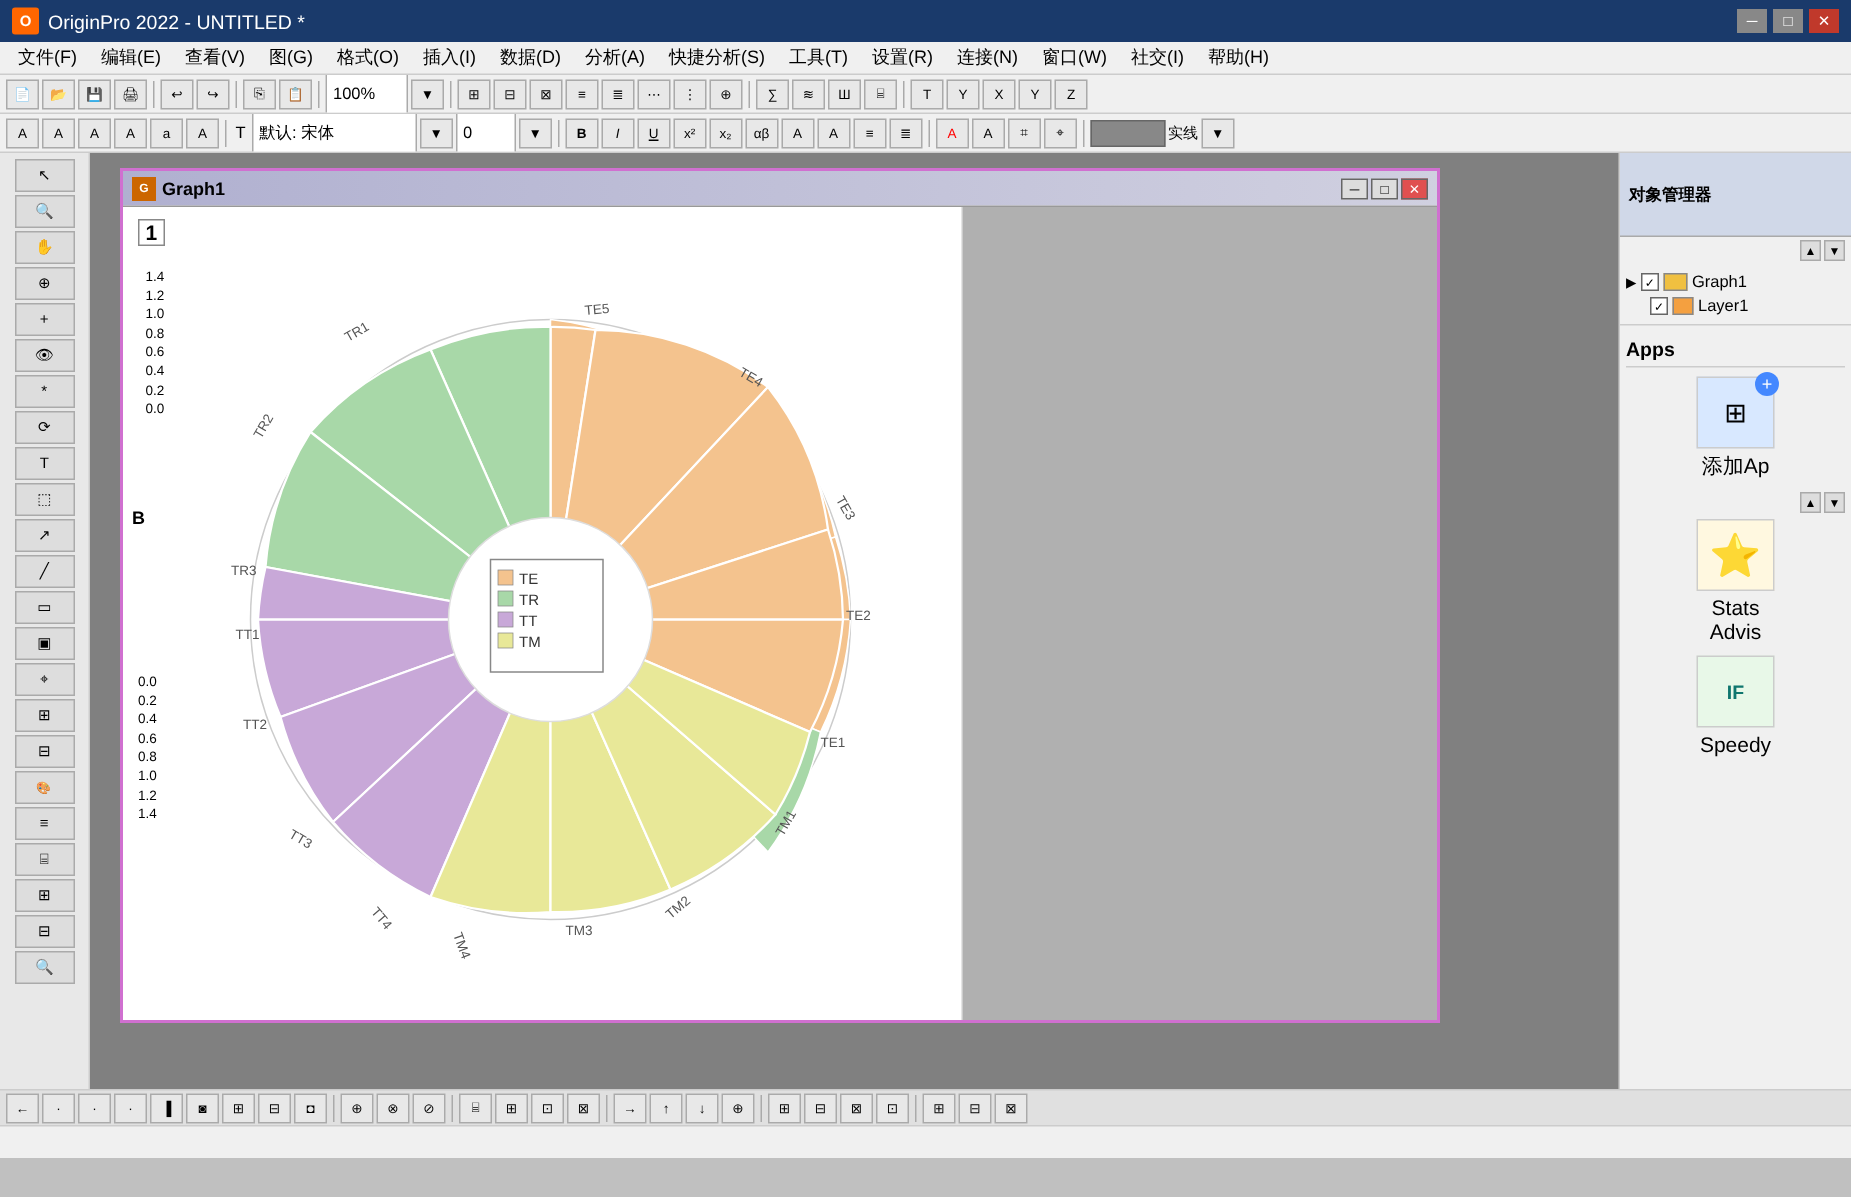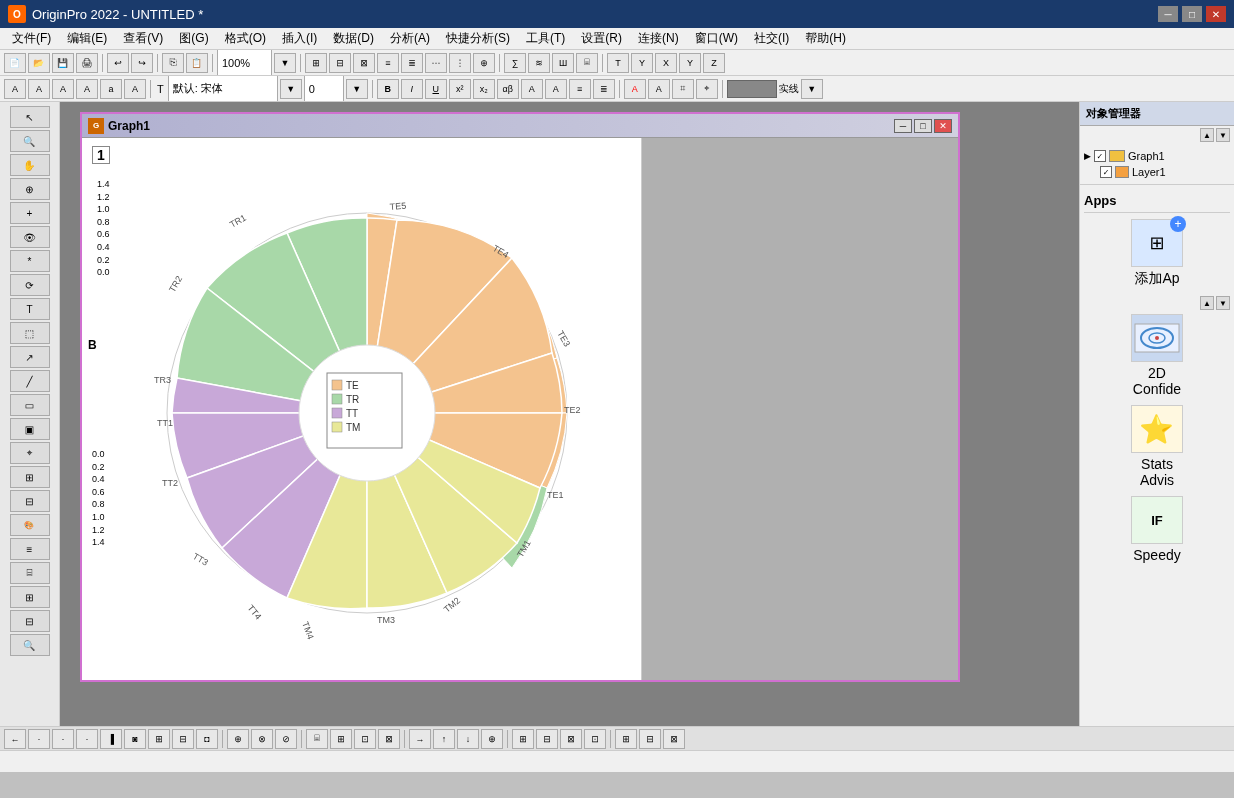"对象管理器" #object-manager-header { padding: 4px 6px -> 20px 6px }
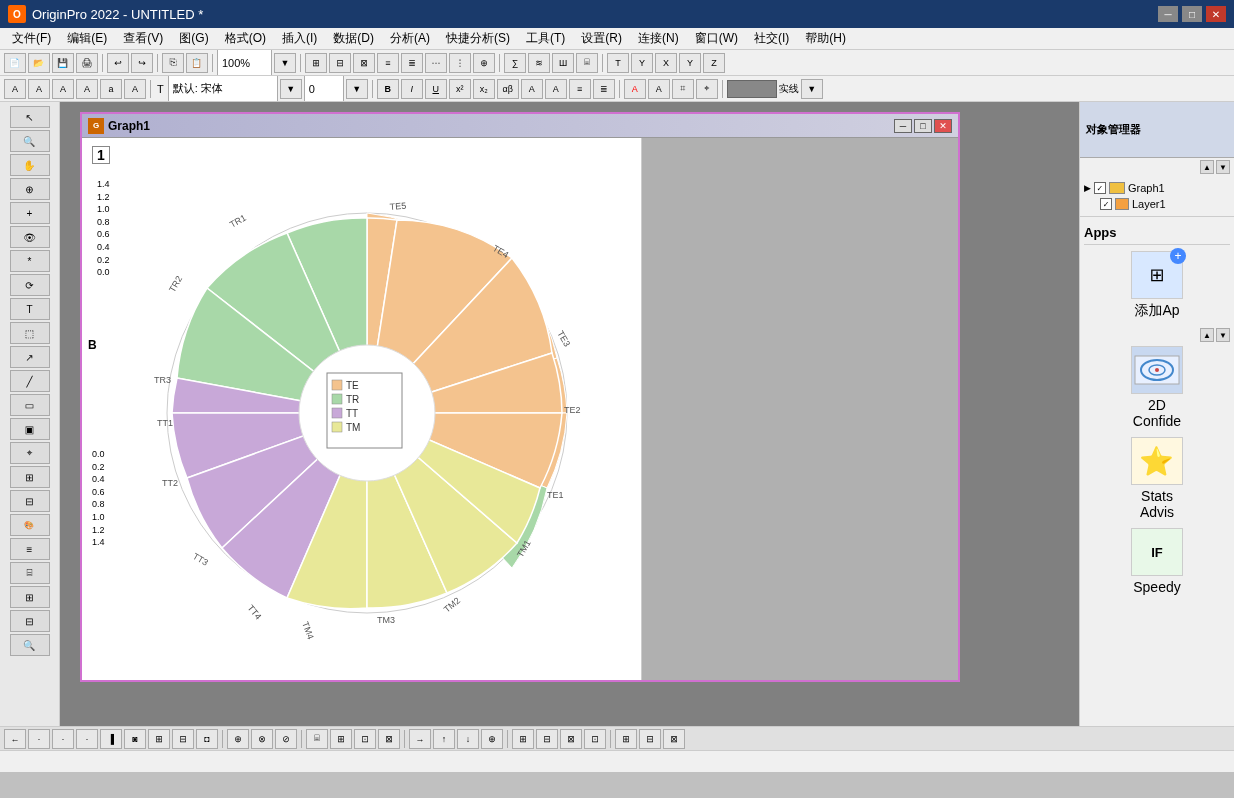"2D Confide" div.app-item { html: <div> <div> <svg> <rect></rect> <ellipse></ellipse> <ellipse></ellipse> <circle></circle> </svg> </div> <span>2D Confide</span> </div> -> none }
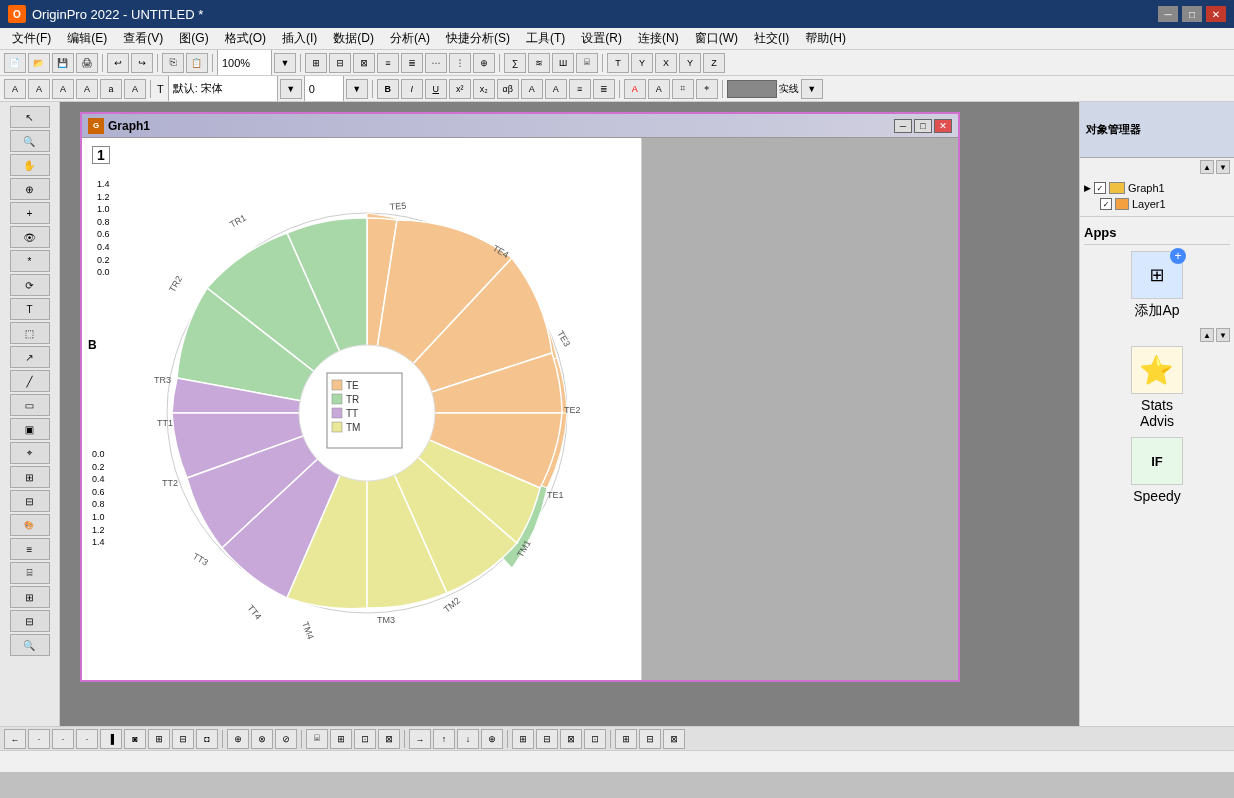"IF" div.app-icon { color: #000000 -> #0f766e }
